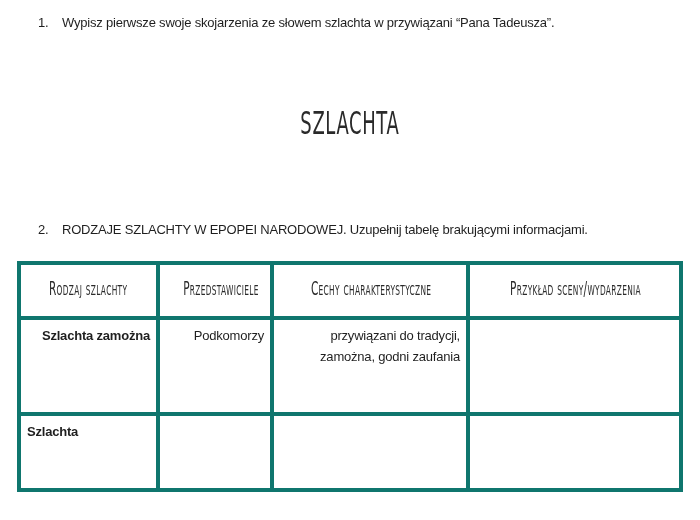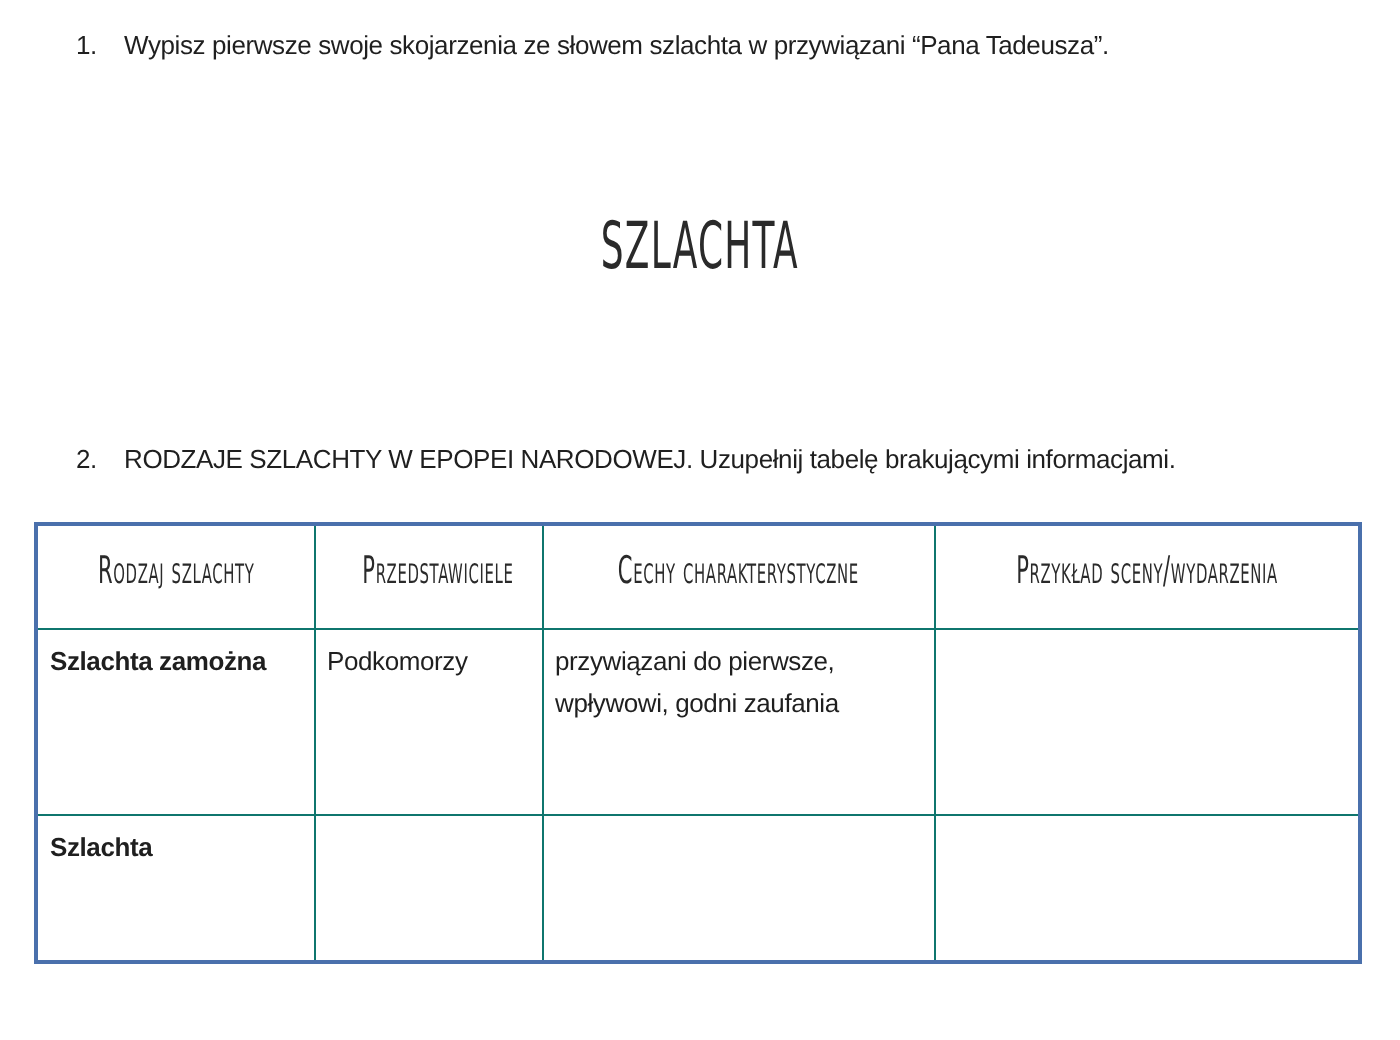"Rodzaj szlachty" table.grid td, table.grid th { border: 1px solid #0f766e -> 4px solid #0f766e }
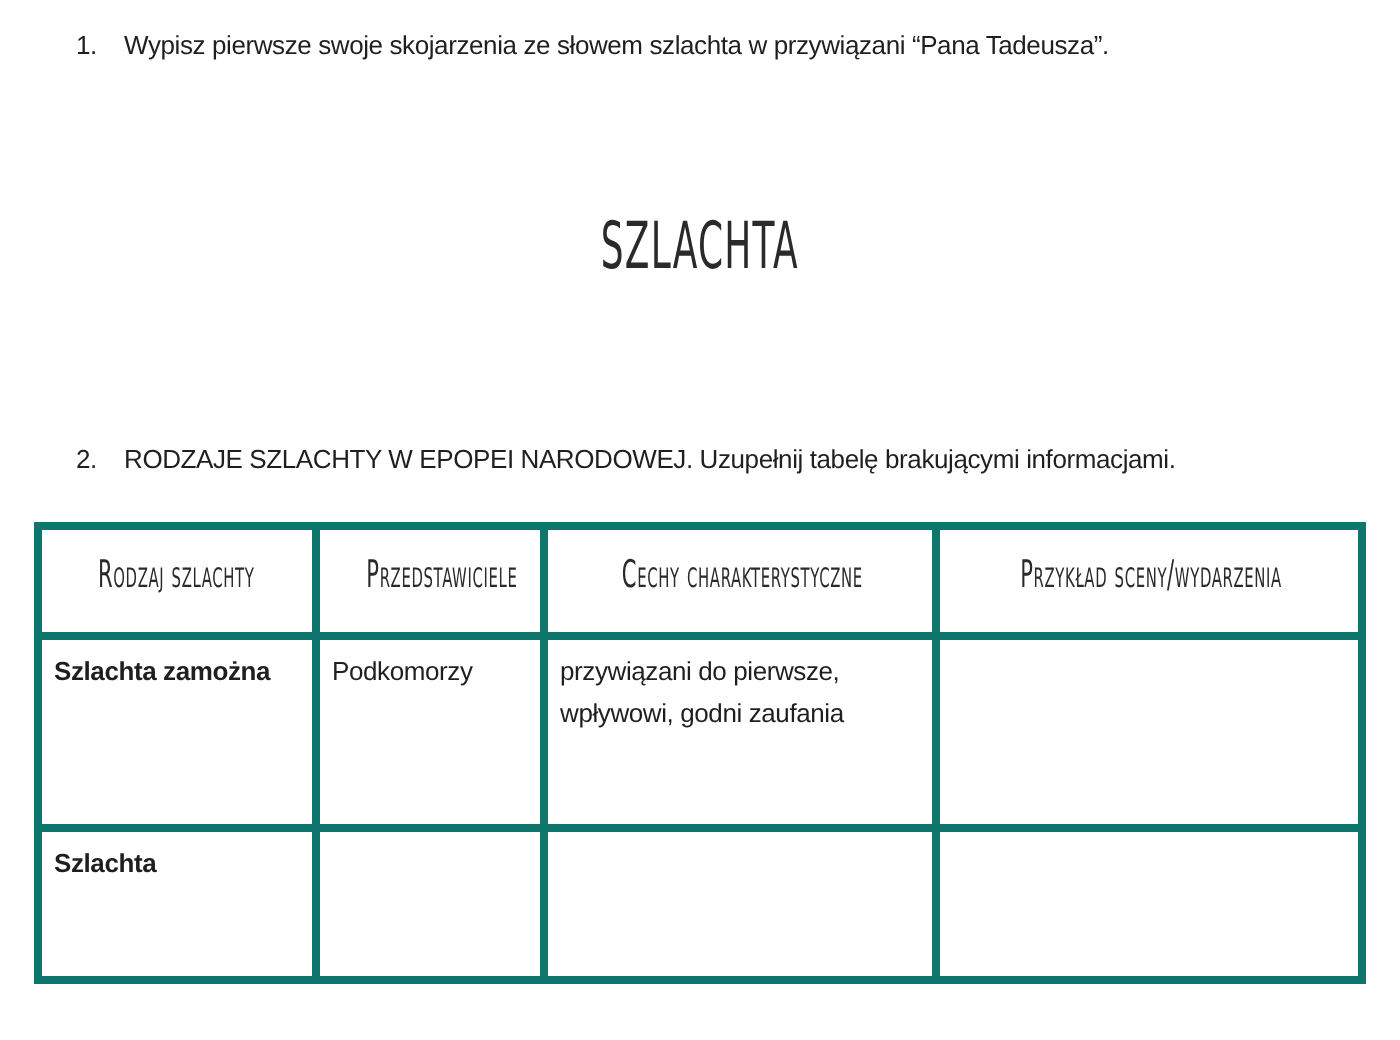"Szlachta zamożna" tr.r2 td { text-align: none -> right }
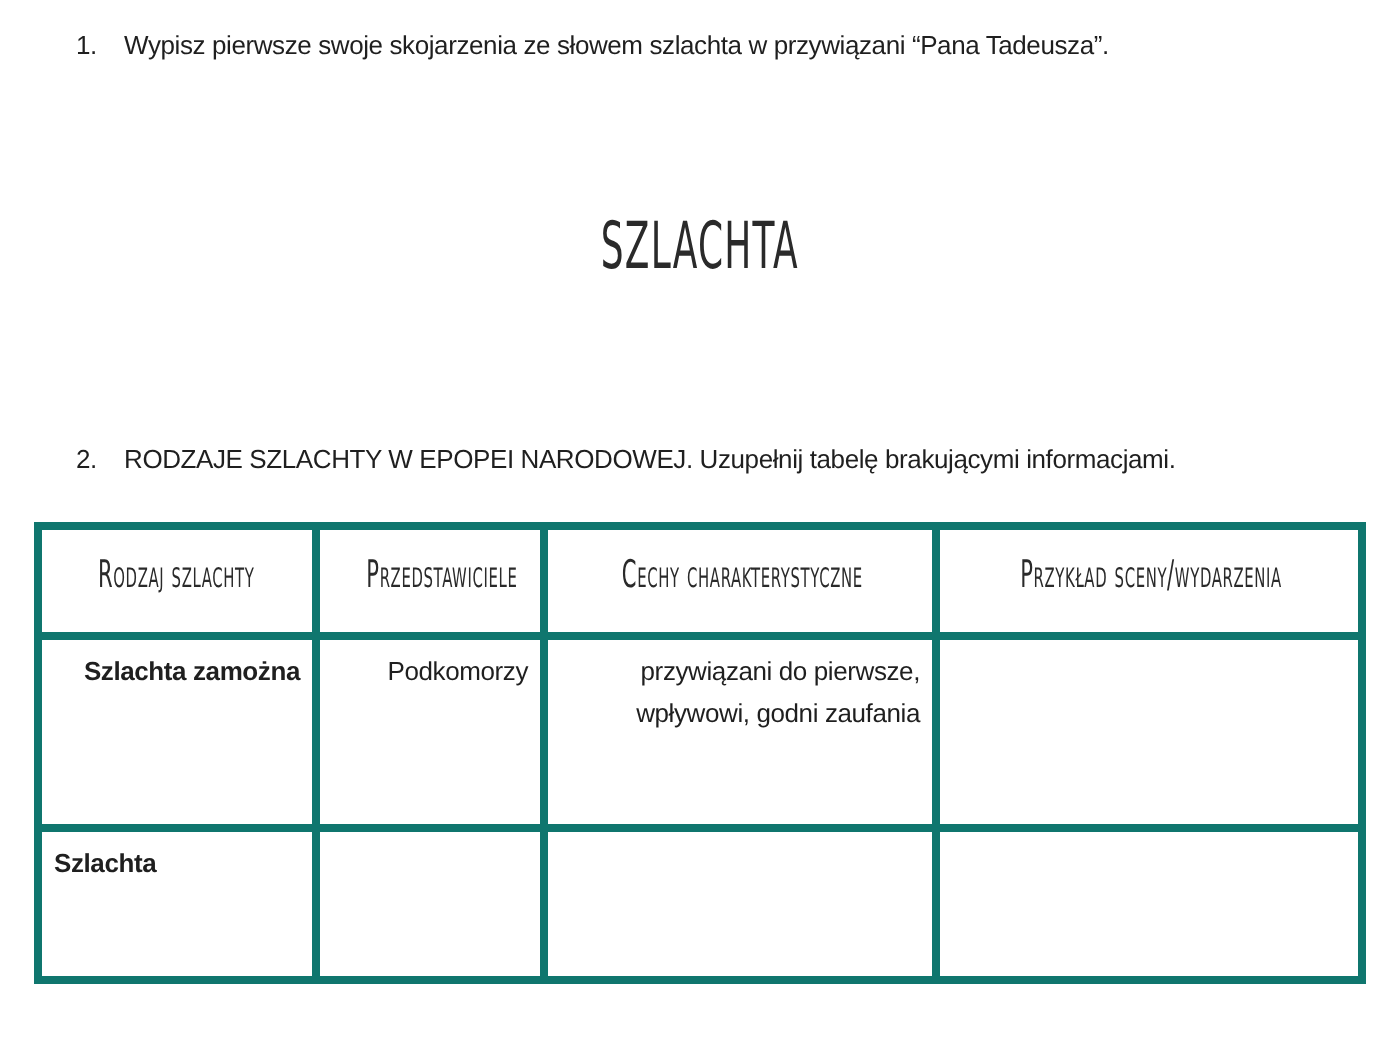"przywiązani do pierwsze, wpływowi, godni" td { text: pierwsze, wpływowi -> tradycji, zamożna }
